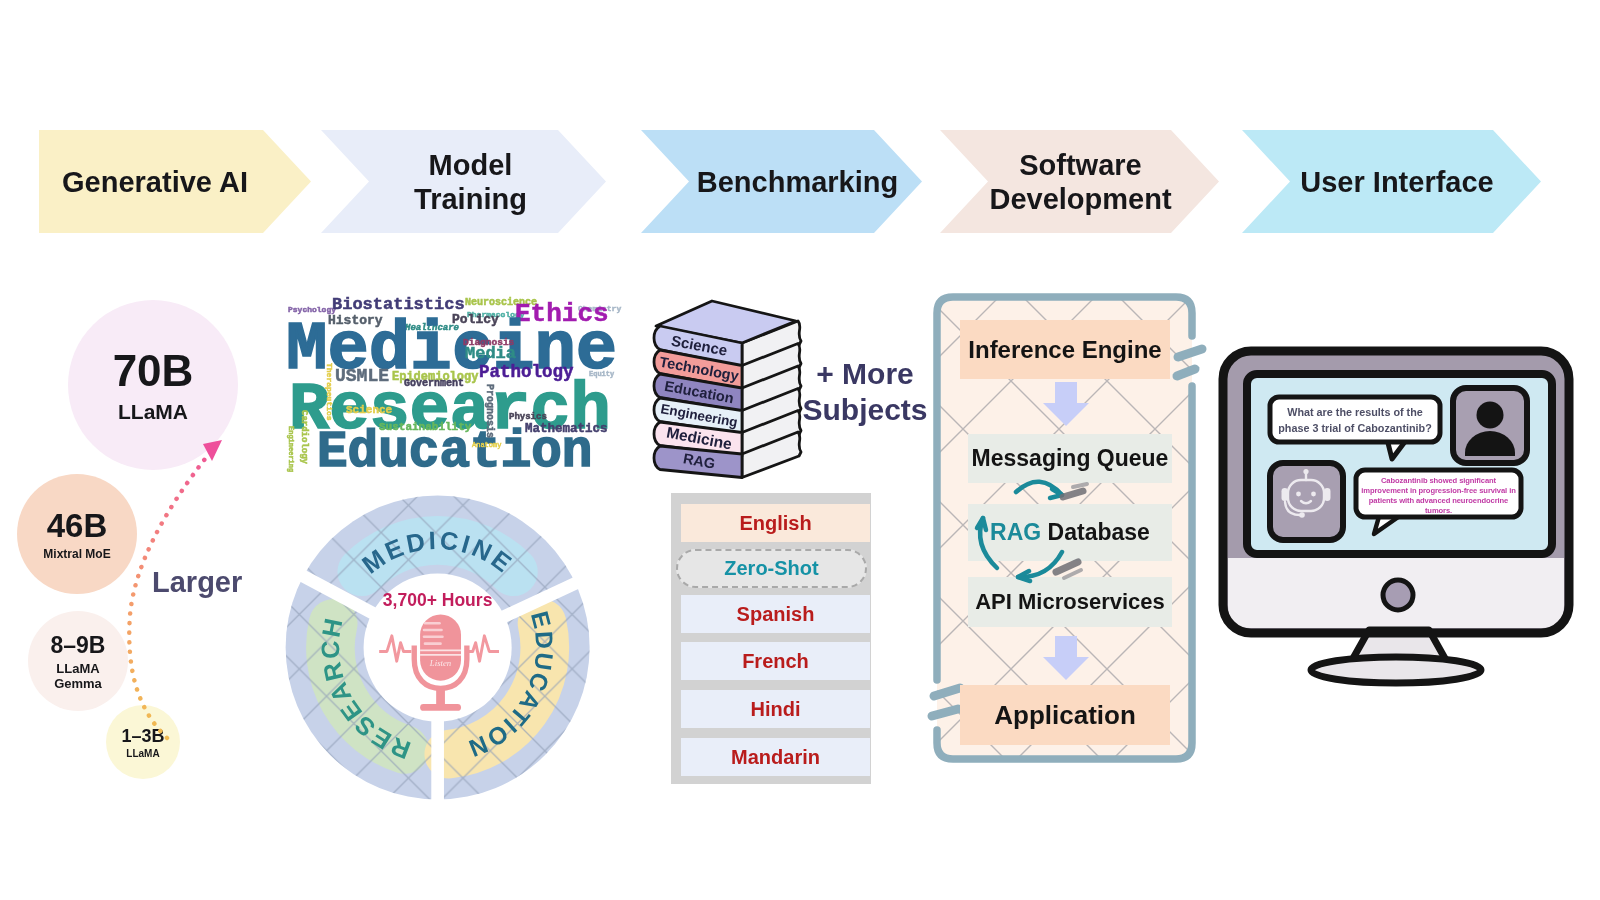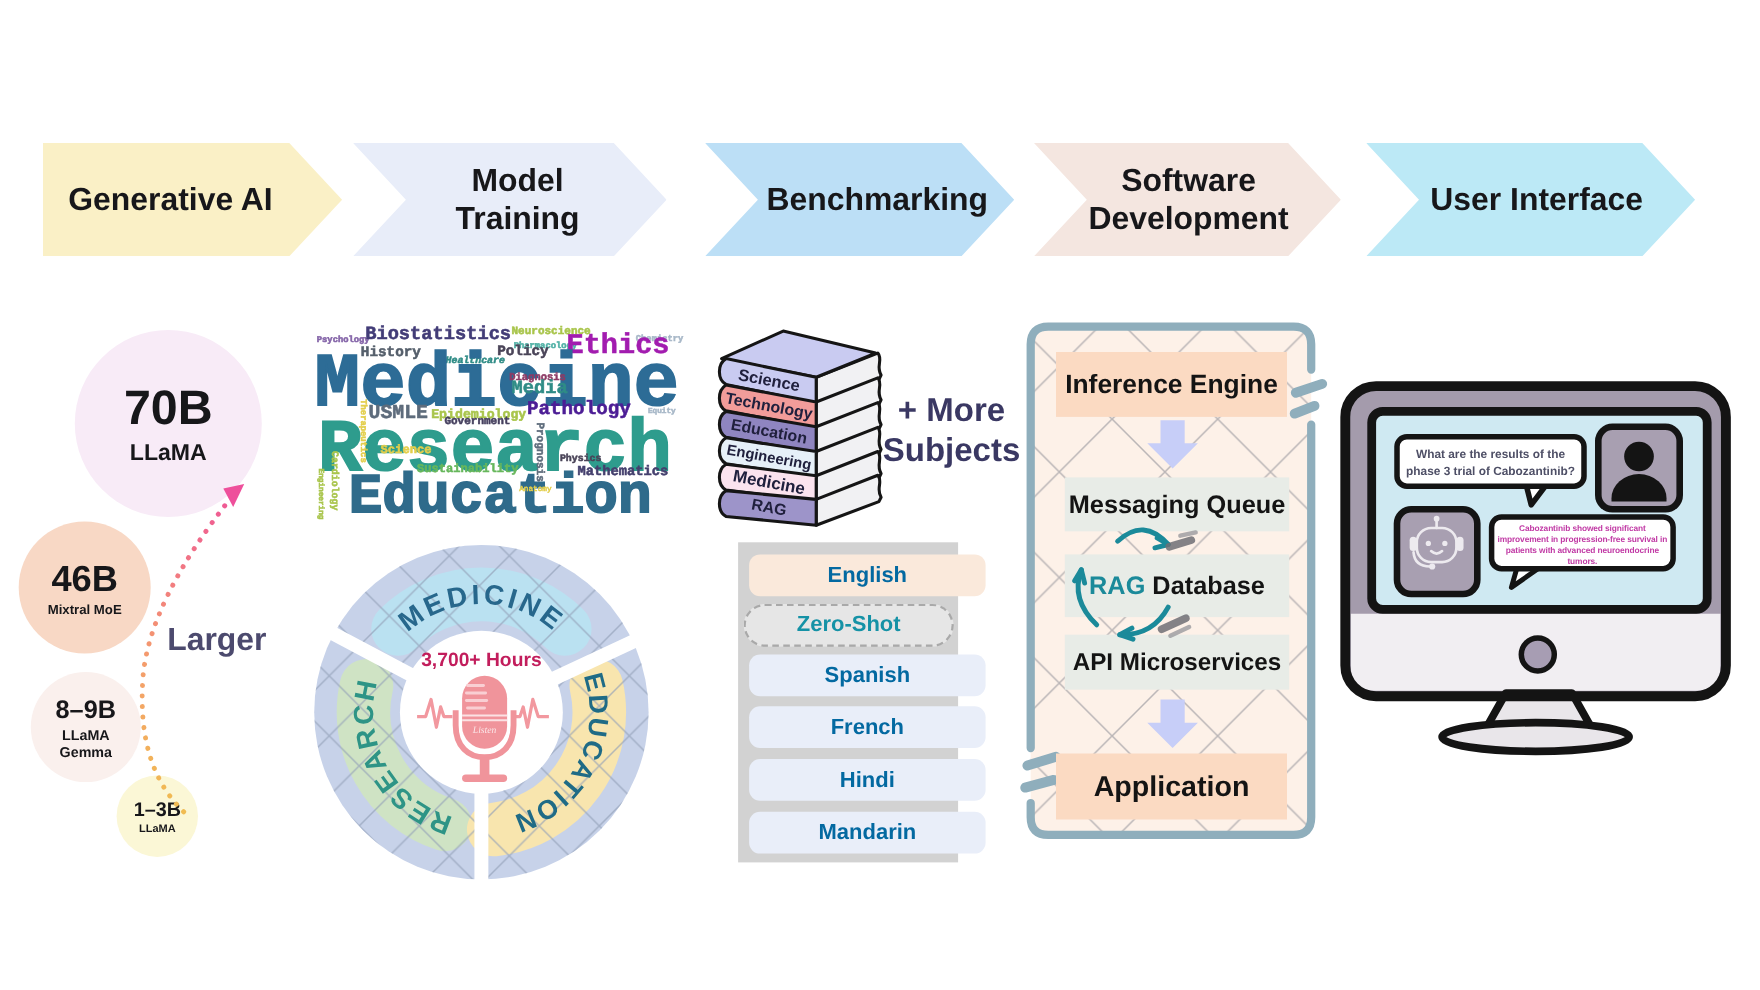"English" .lrow { border-radius: 10px -> none; color: #0369a1 -> #b91c1c; width: 215px -> 189px }
